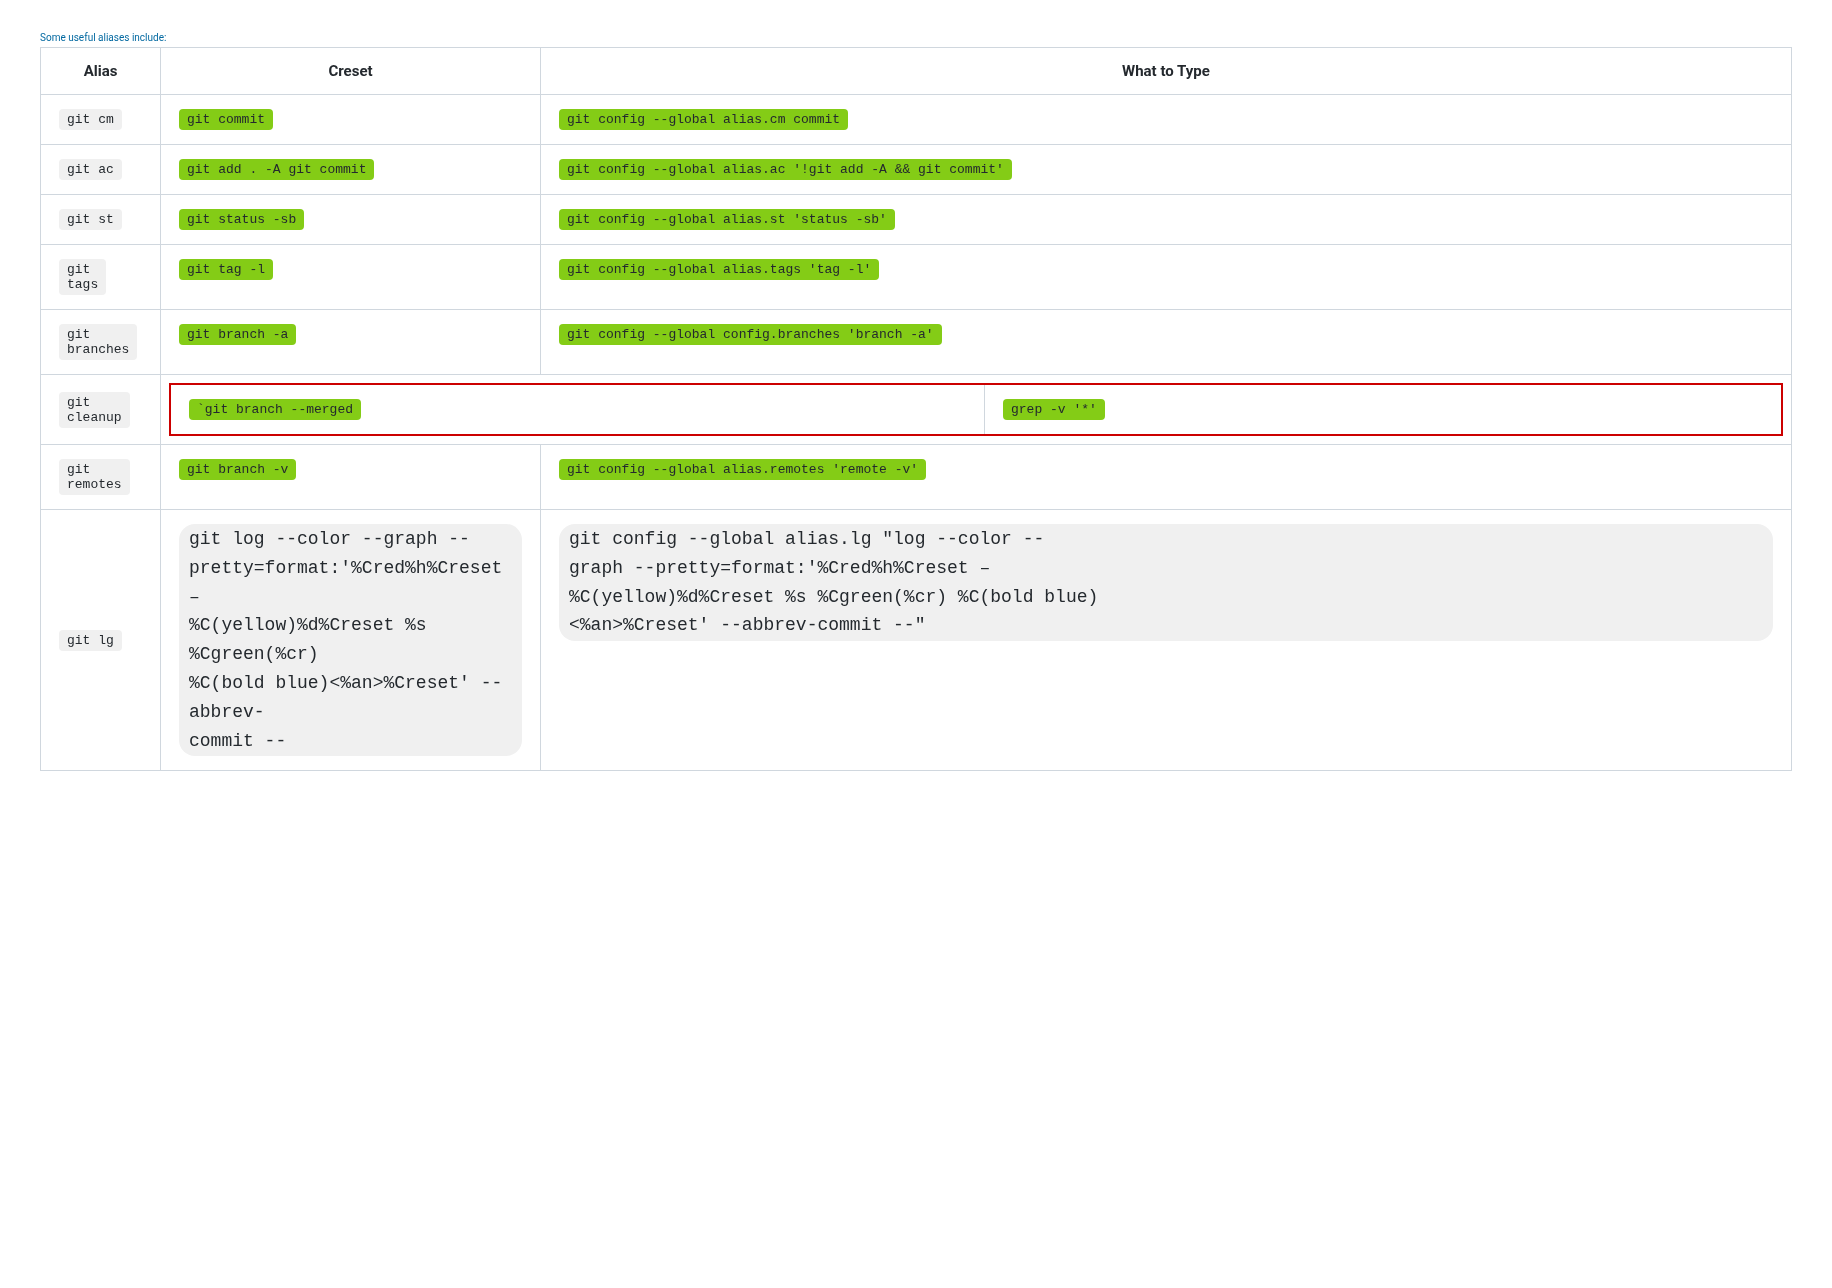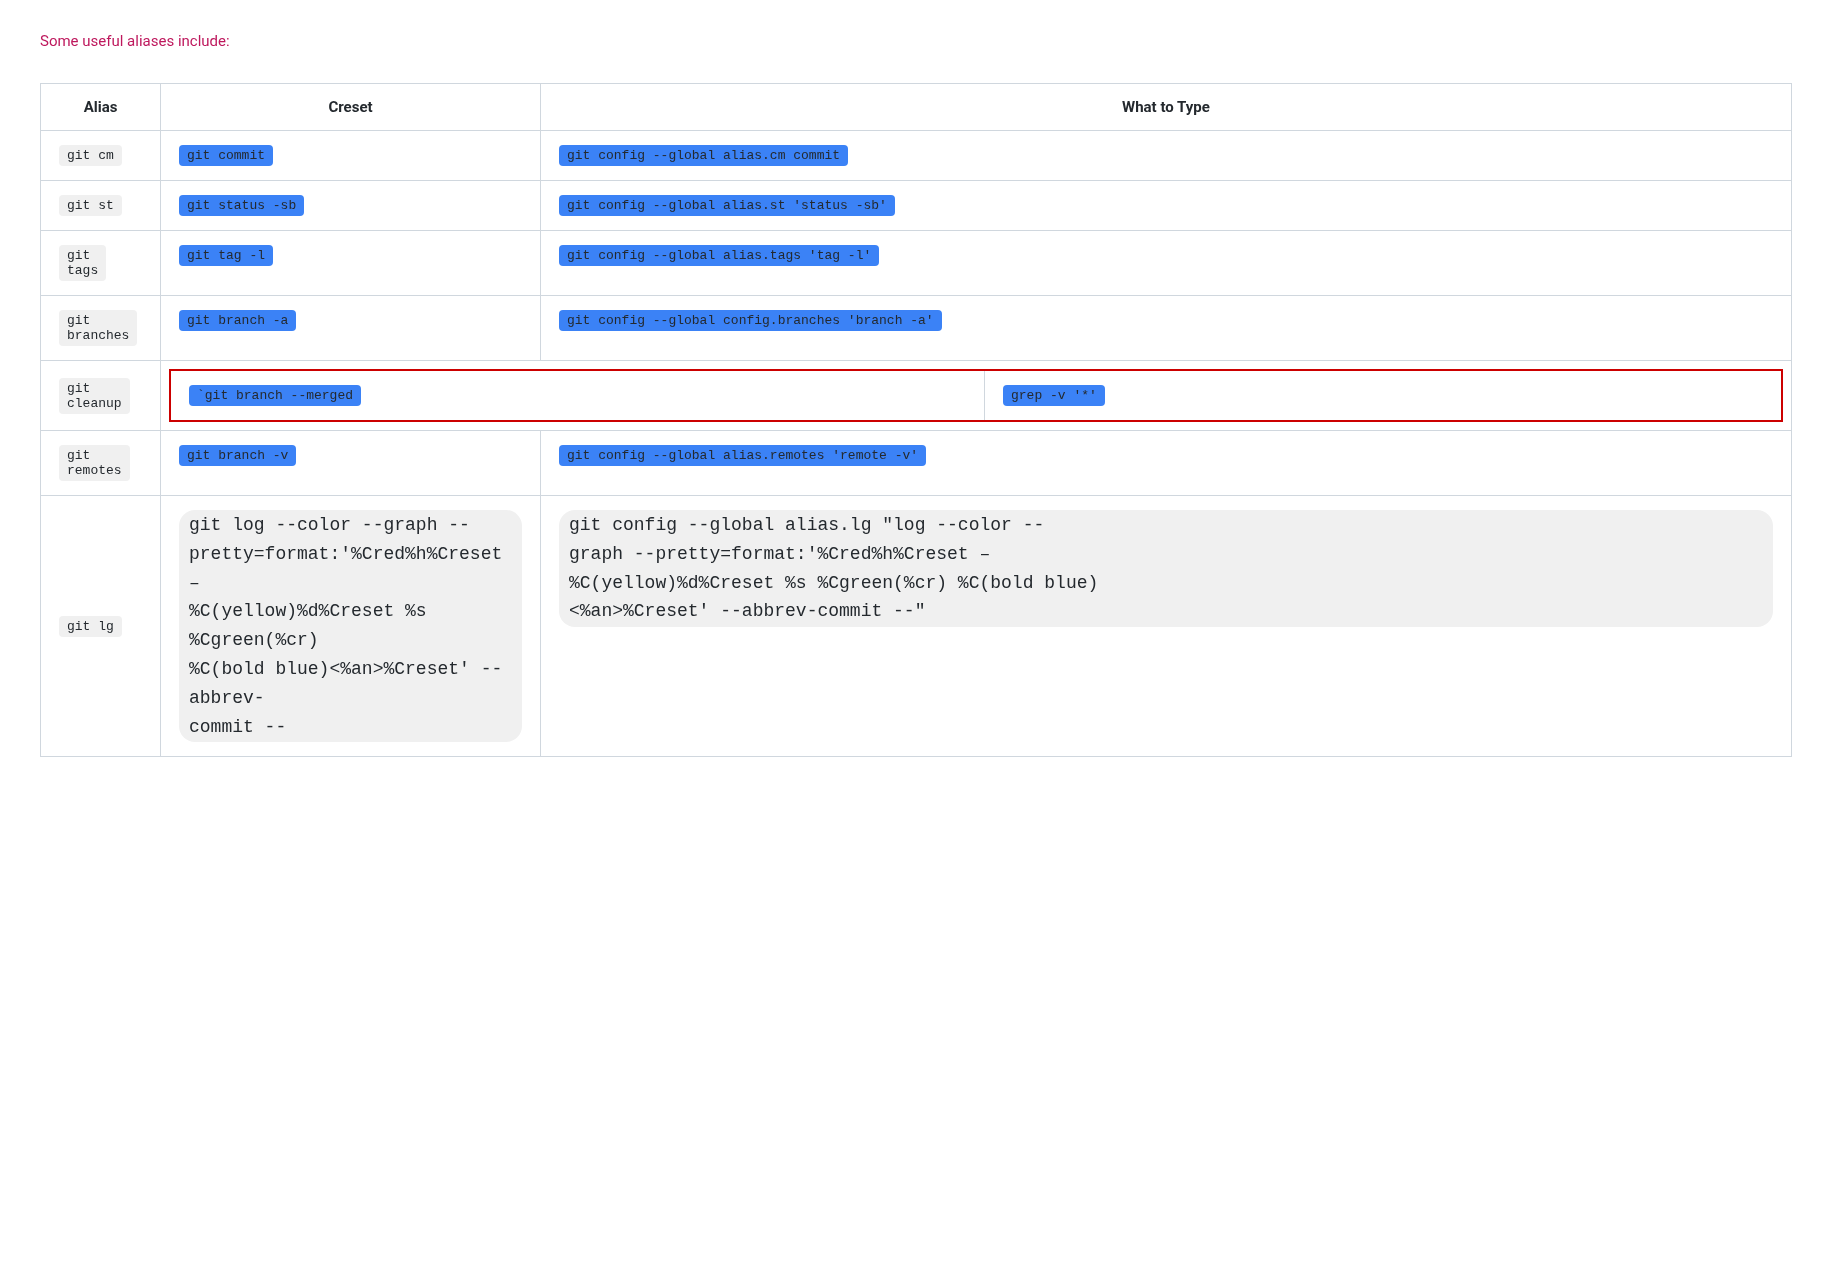"Some useful aliases include:" .intro-text { color: #be185d -> #0369a1; font-size: 15px -> 10px; margin-bottom: 33px -> 4px }
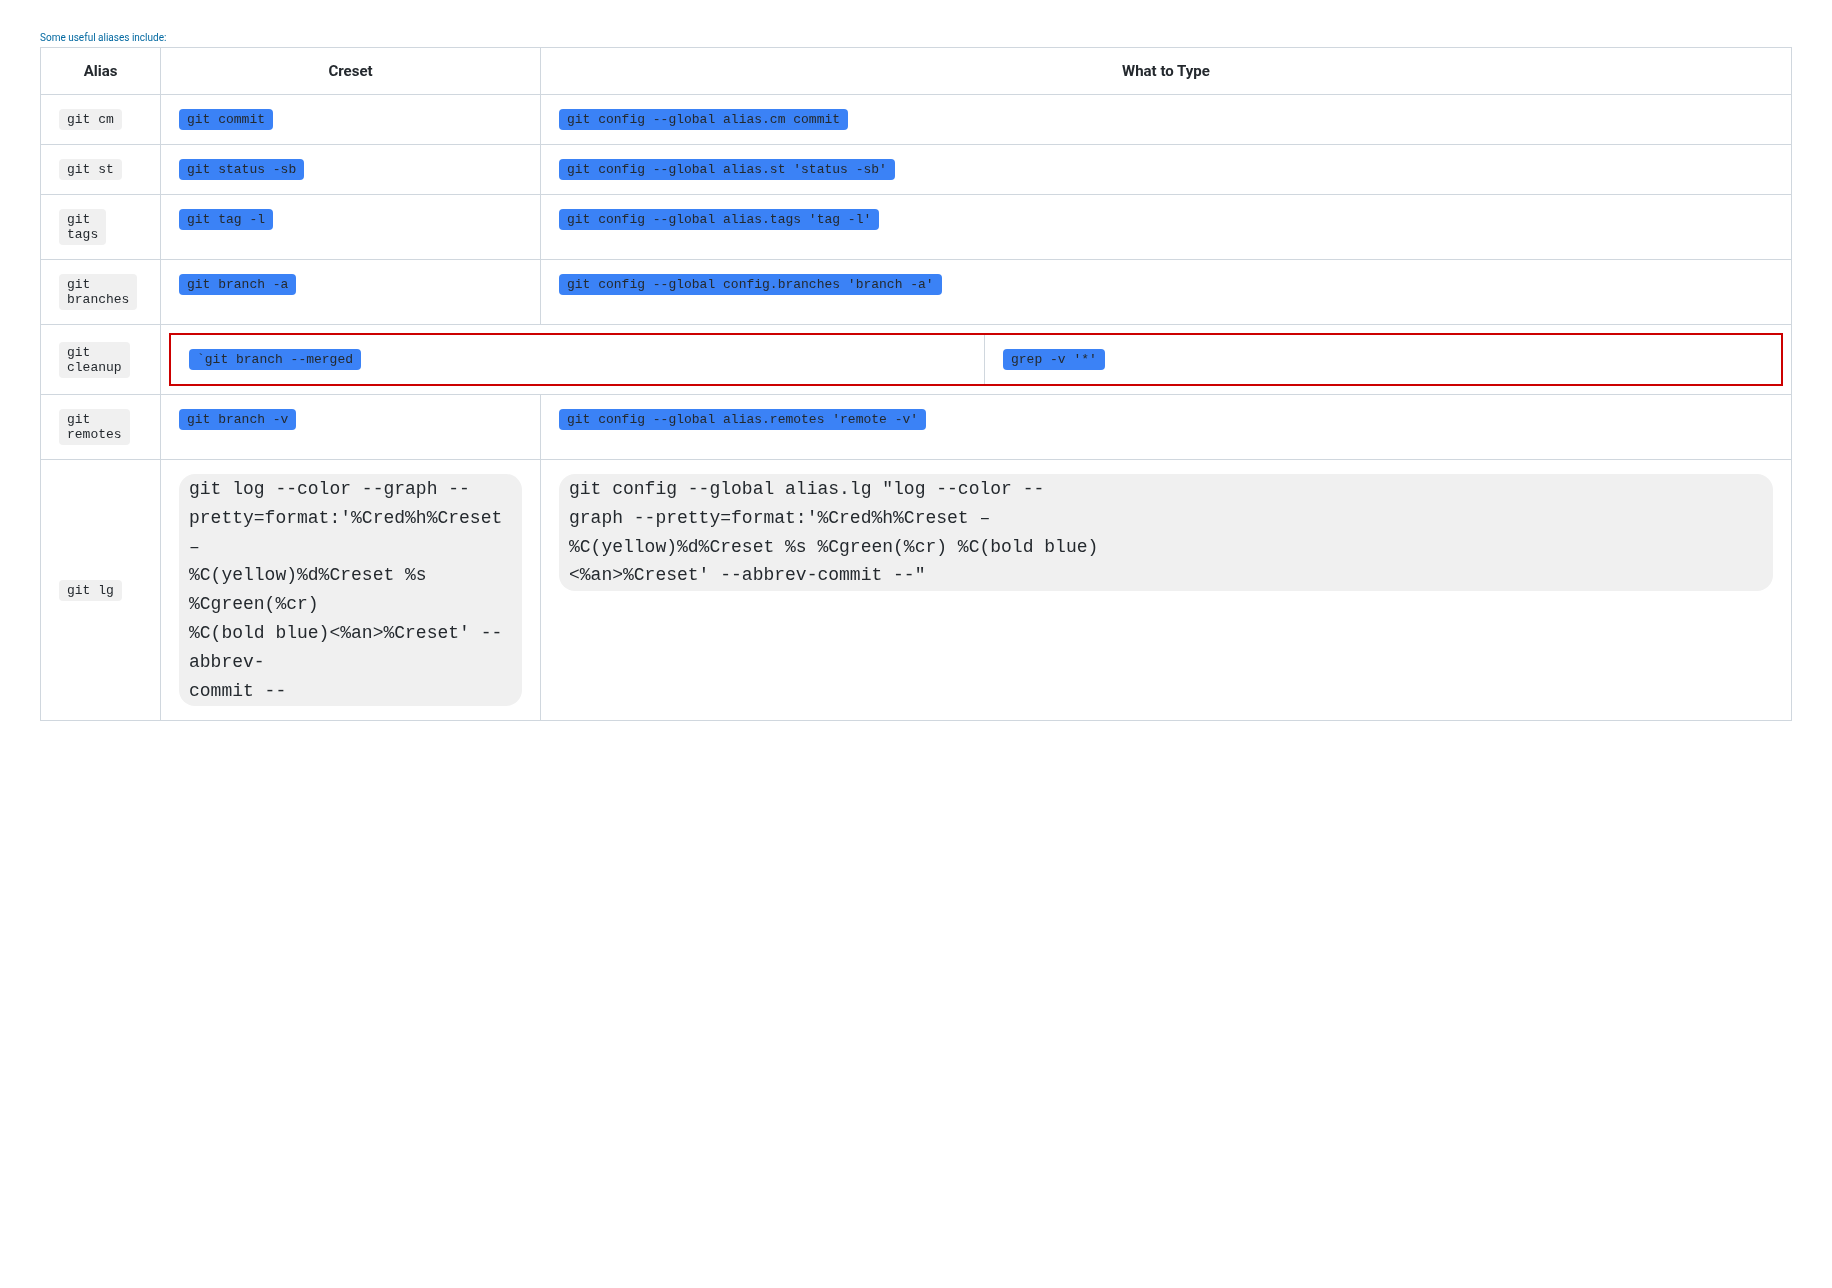"git commit" .command-text { background: #3b82f6 -> #84cc16 }
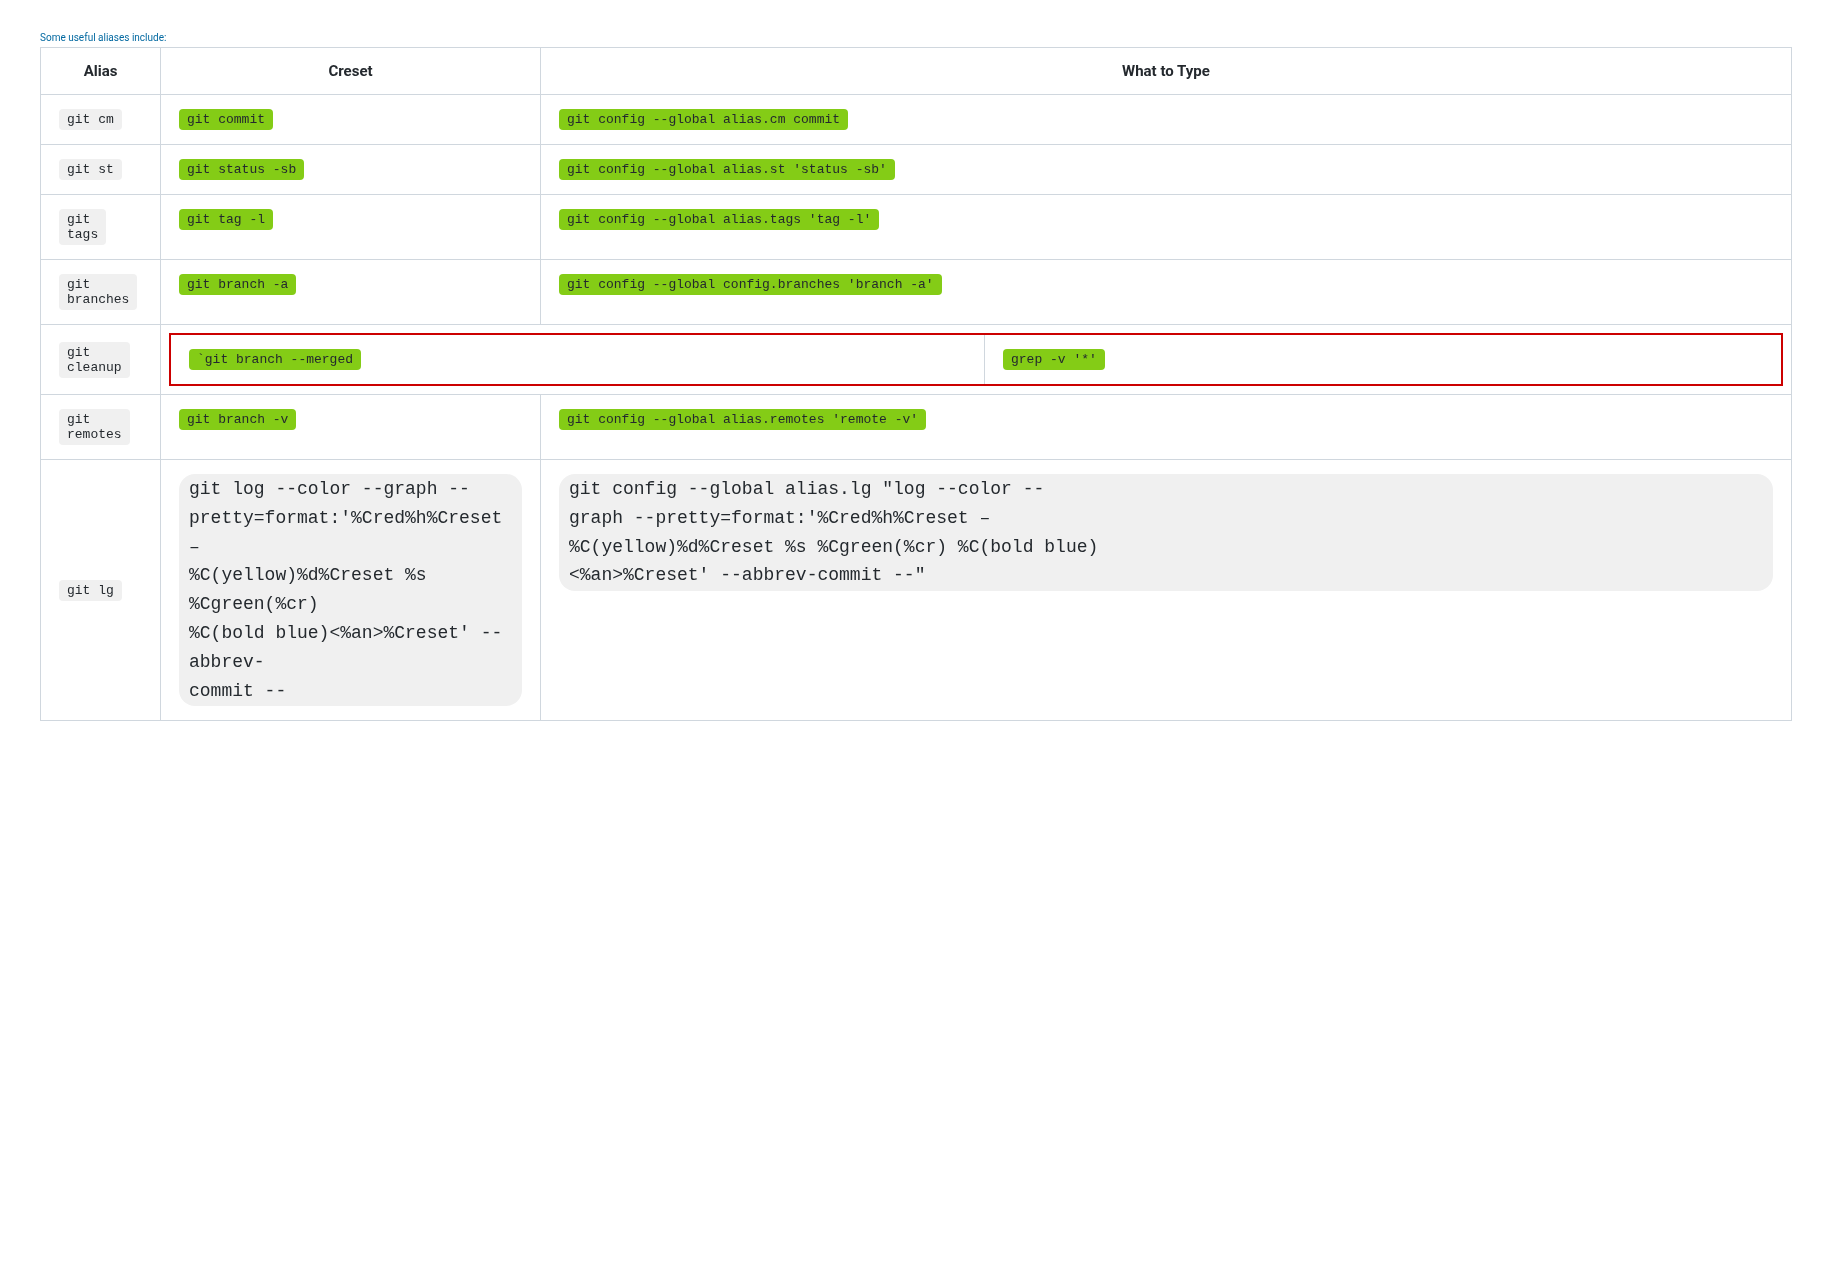"git ac" tr { html: none -> <tr> <td><span>git ac</span></td> <td><span>git add . -A git commit</span></td> <td><span>git config --global alias.ac '!git add -A &amp;&amp; git commit'</span></td> </tr> }
